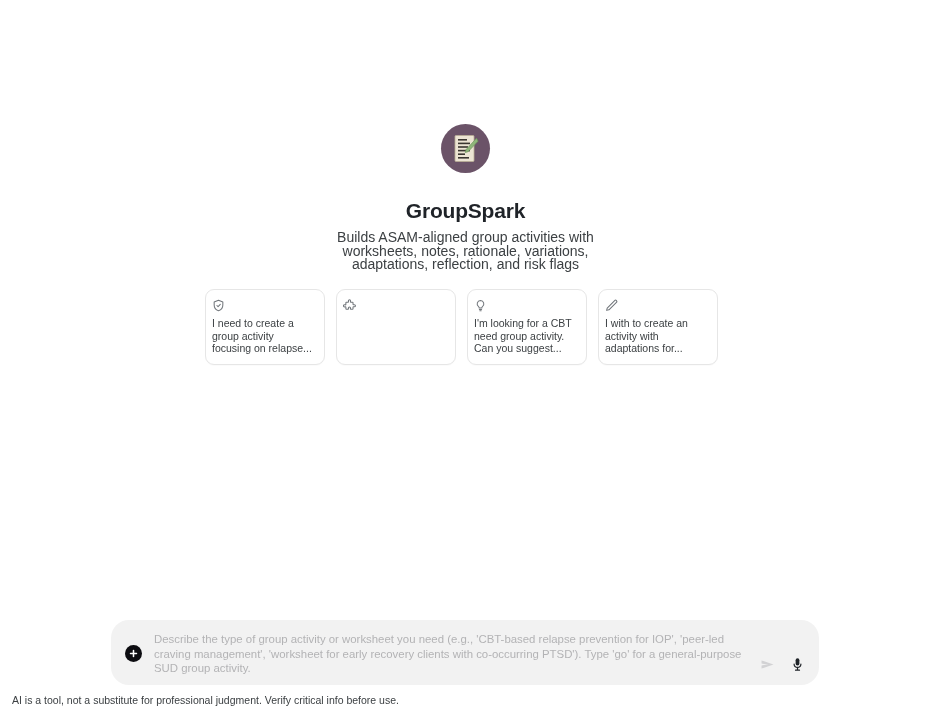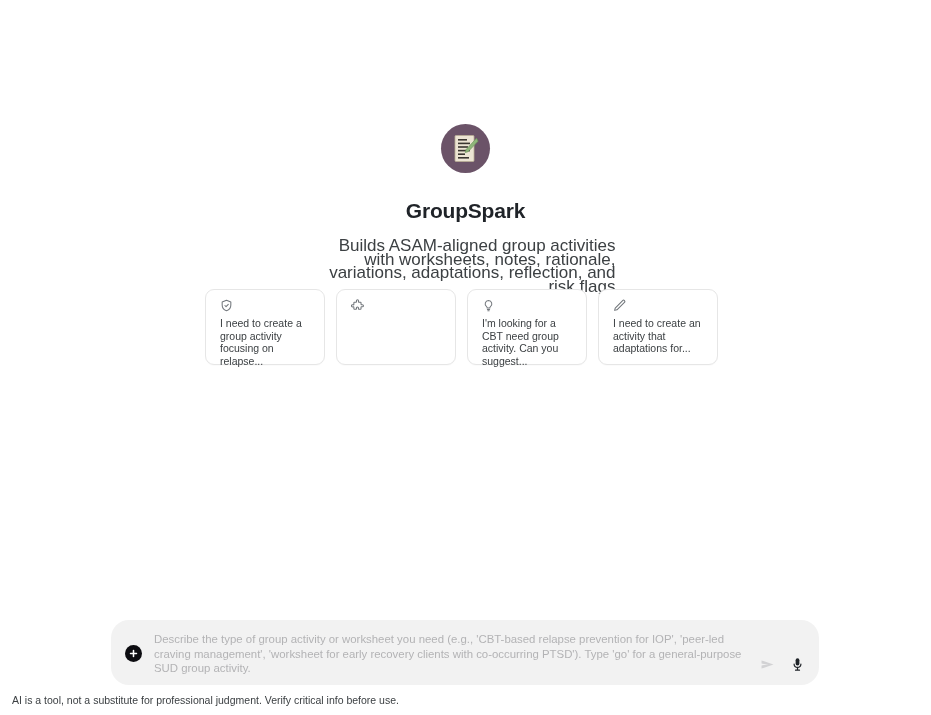"Builds ASAM-aligned group activities" .app-subtitle { font-size: 17px -> 14px; margin-top: 16px -> 8px; text-align: right -> center }
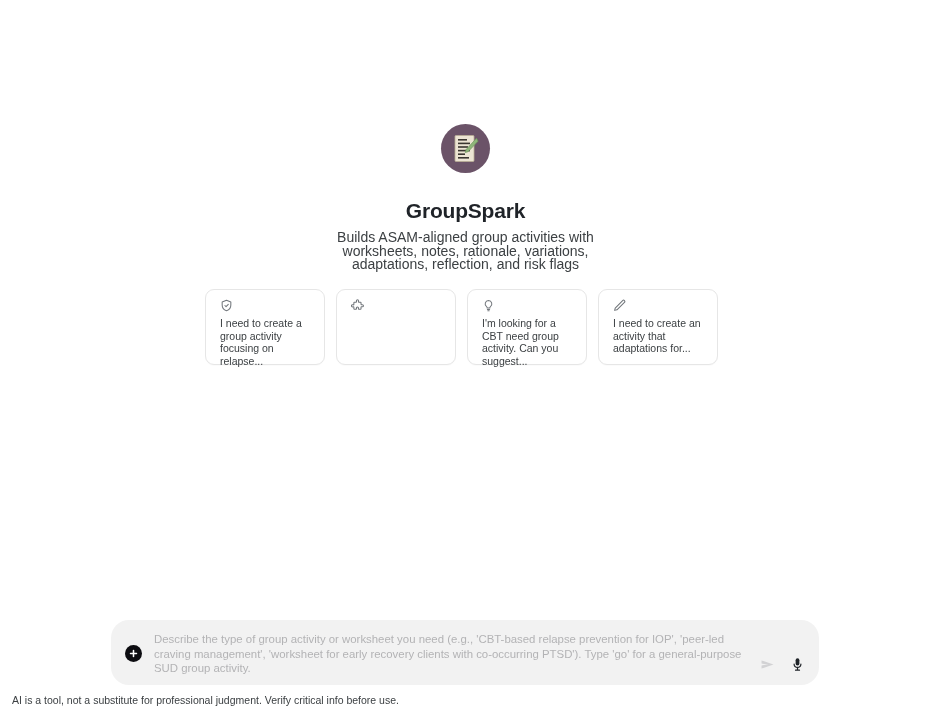"I need to create a" .card { padding: 9px 10px 8px 14px -> 9px 10px 8px 6px }
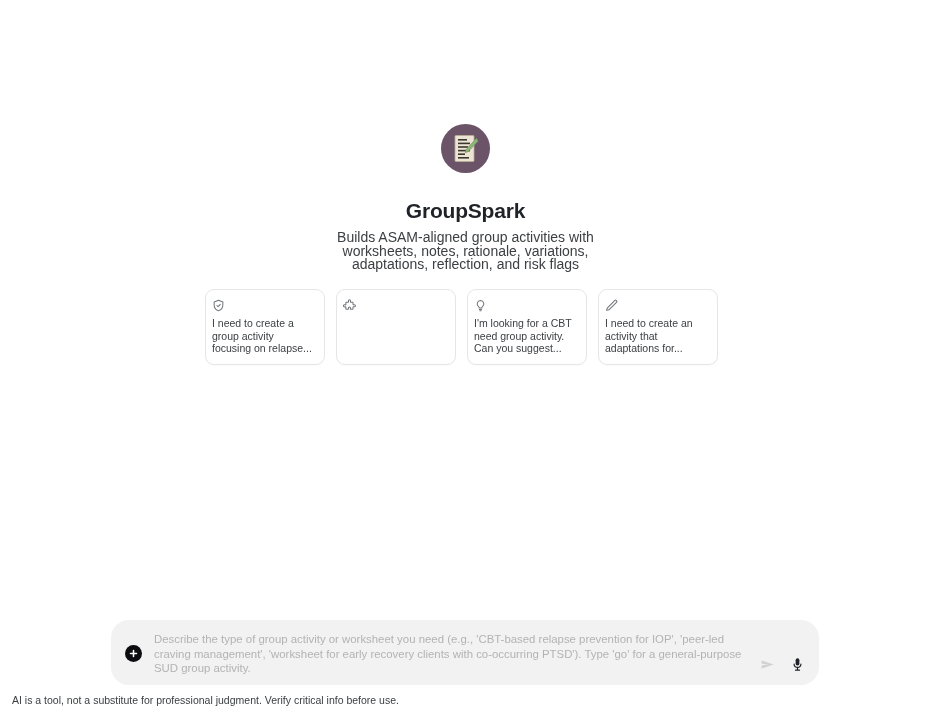"I need to create an" span.card-text { text: need to create an activity that -> with to create an activity with }
